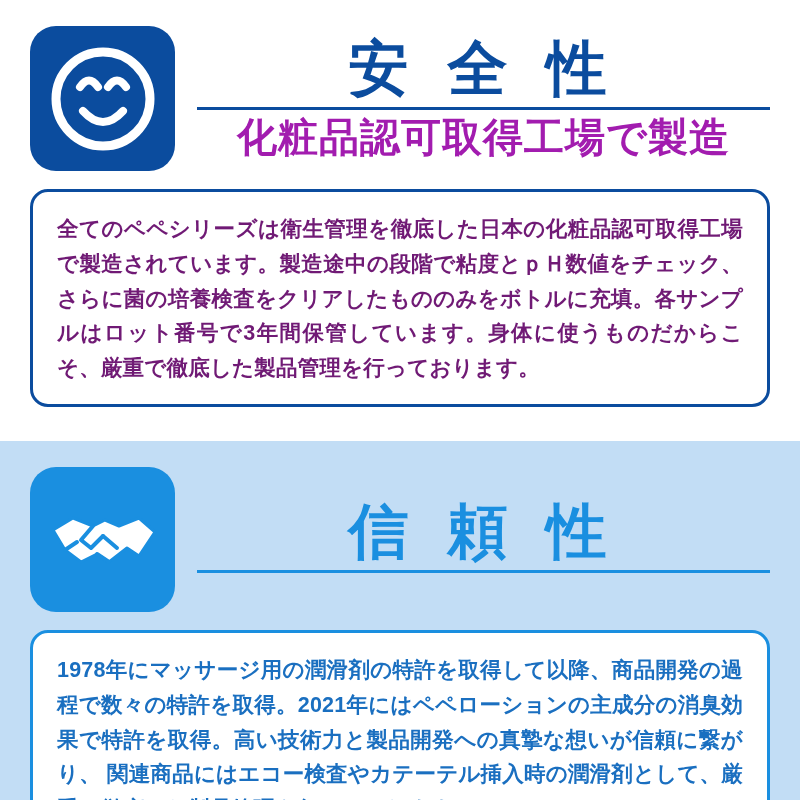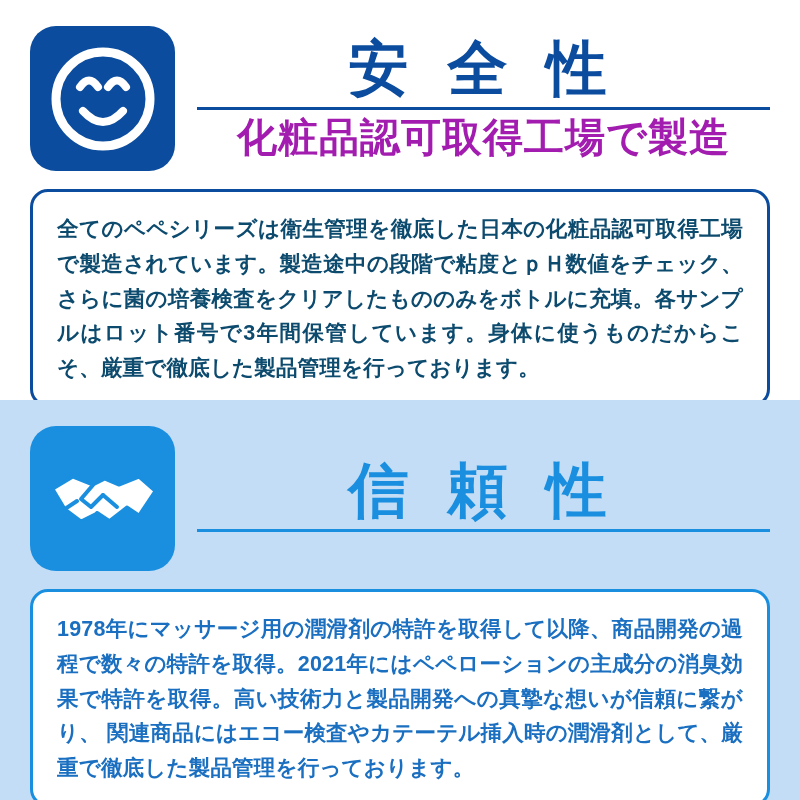"安 全 性" .page { gap: none -> 41px }
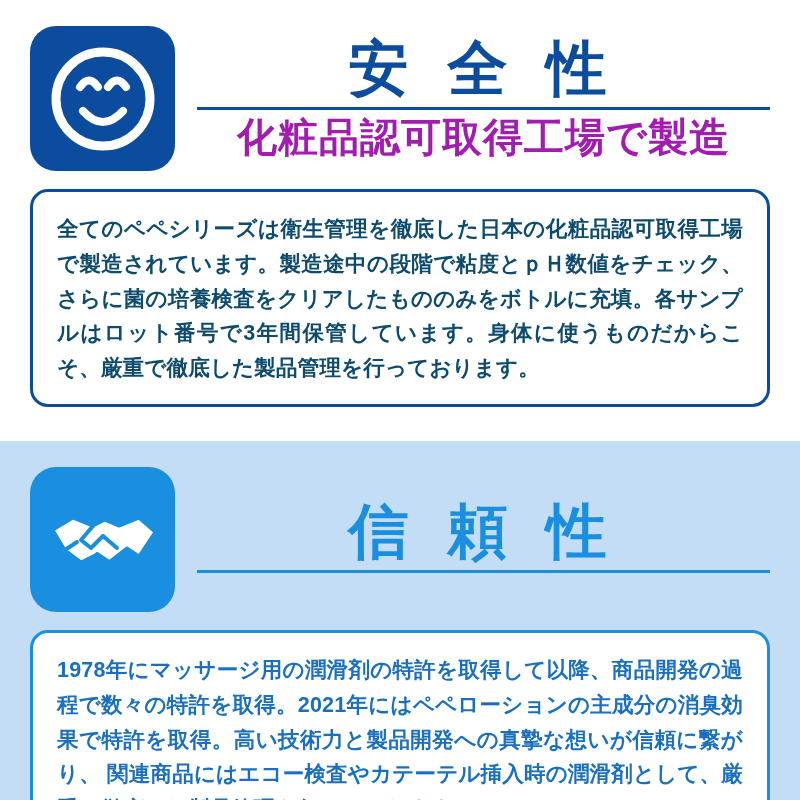"全てのペペシリーズは衛生管理を徹底した日本の化粧品認可取得工場で製造されています" .text-card.navy { color: #0c4a6e -> #701a75 }
